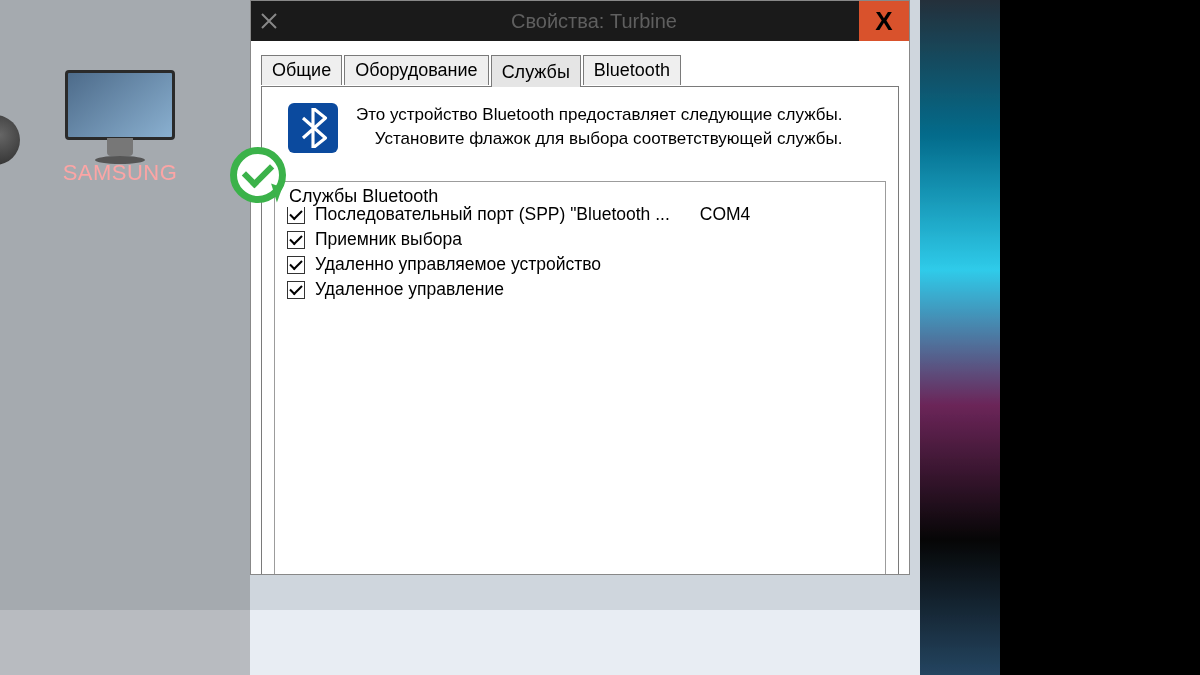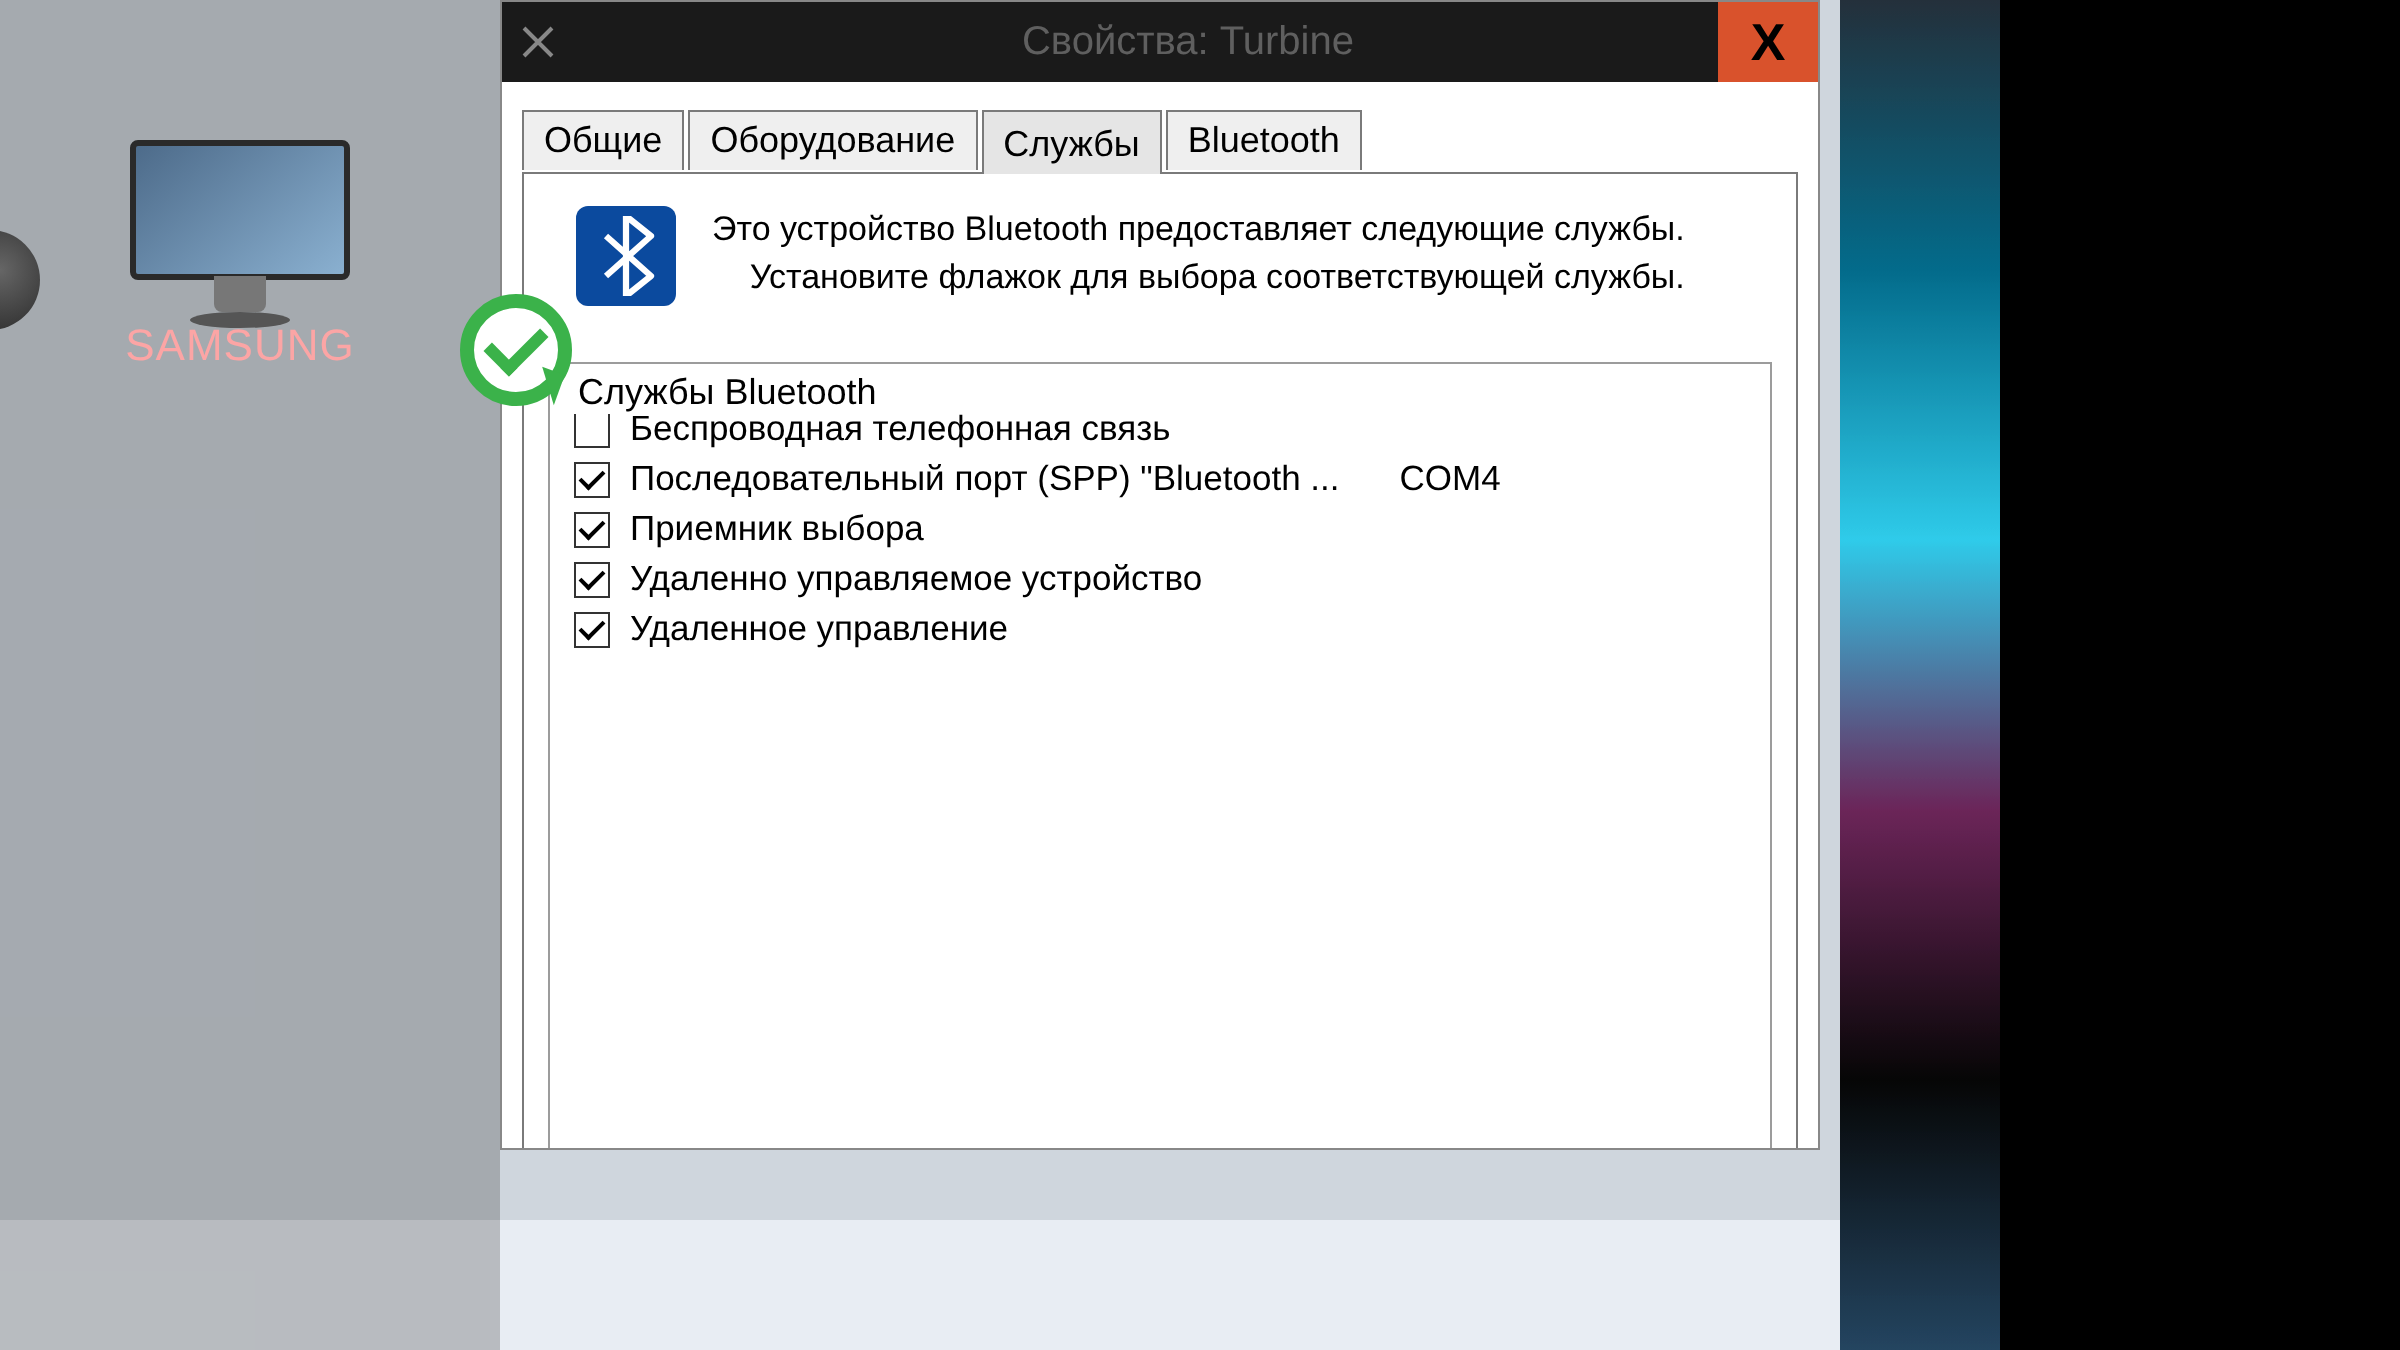"Беспроводная телефонная связь" div.svc-row { html: <div> <span></span> <span>Беспроводная телефонная связь</span> <span></span> </div> -> none }
